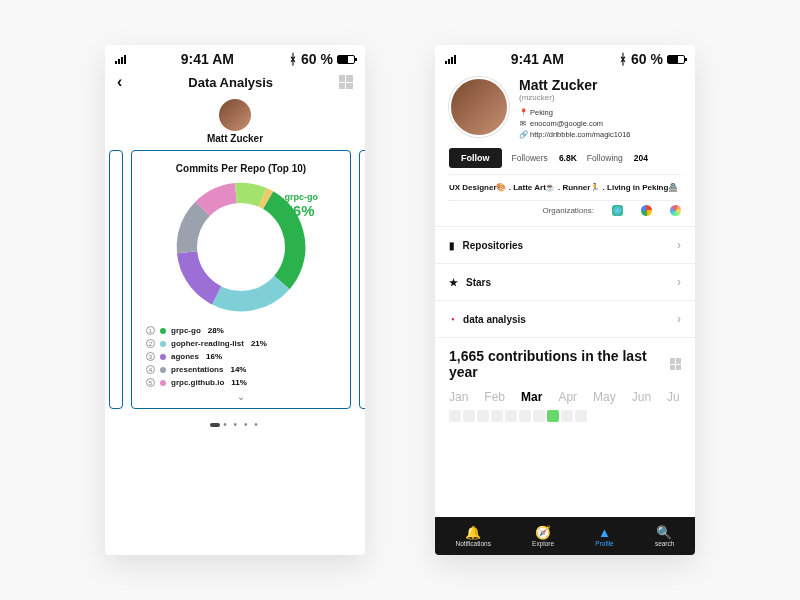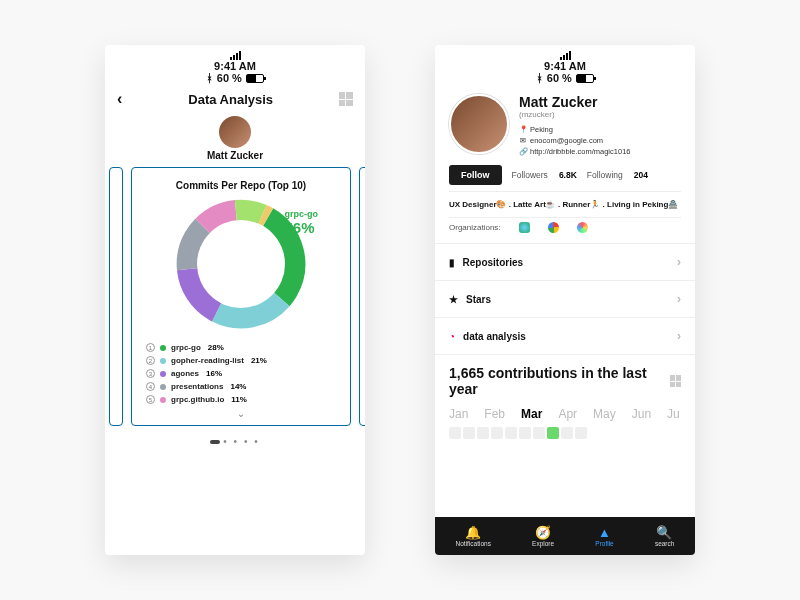"9:41 AM" .status { flex-direction: column -> none; font-size: 11px -> 14px }
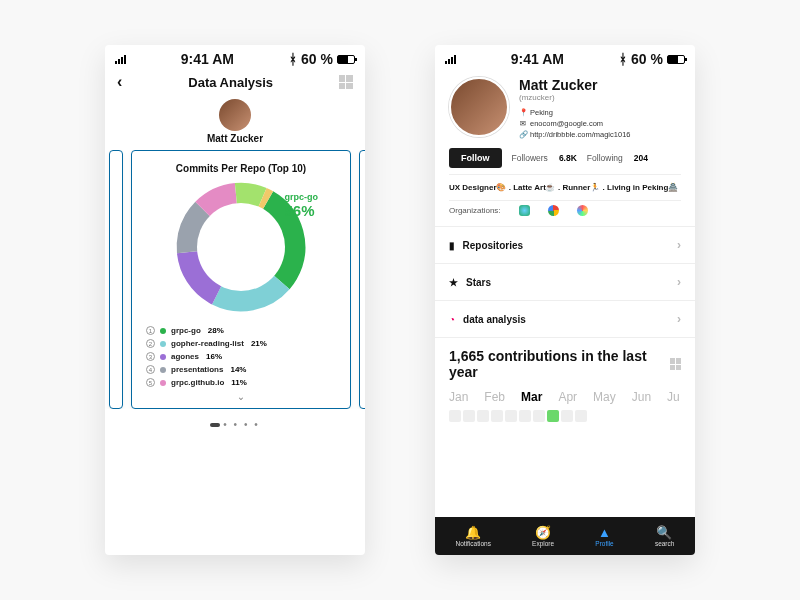"Organizations:" .org { justify-content: none -> flex-end }
